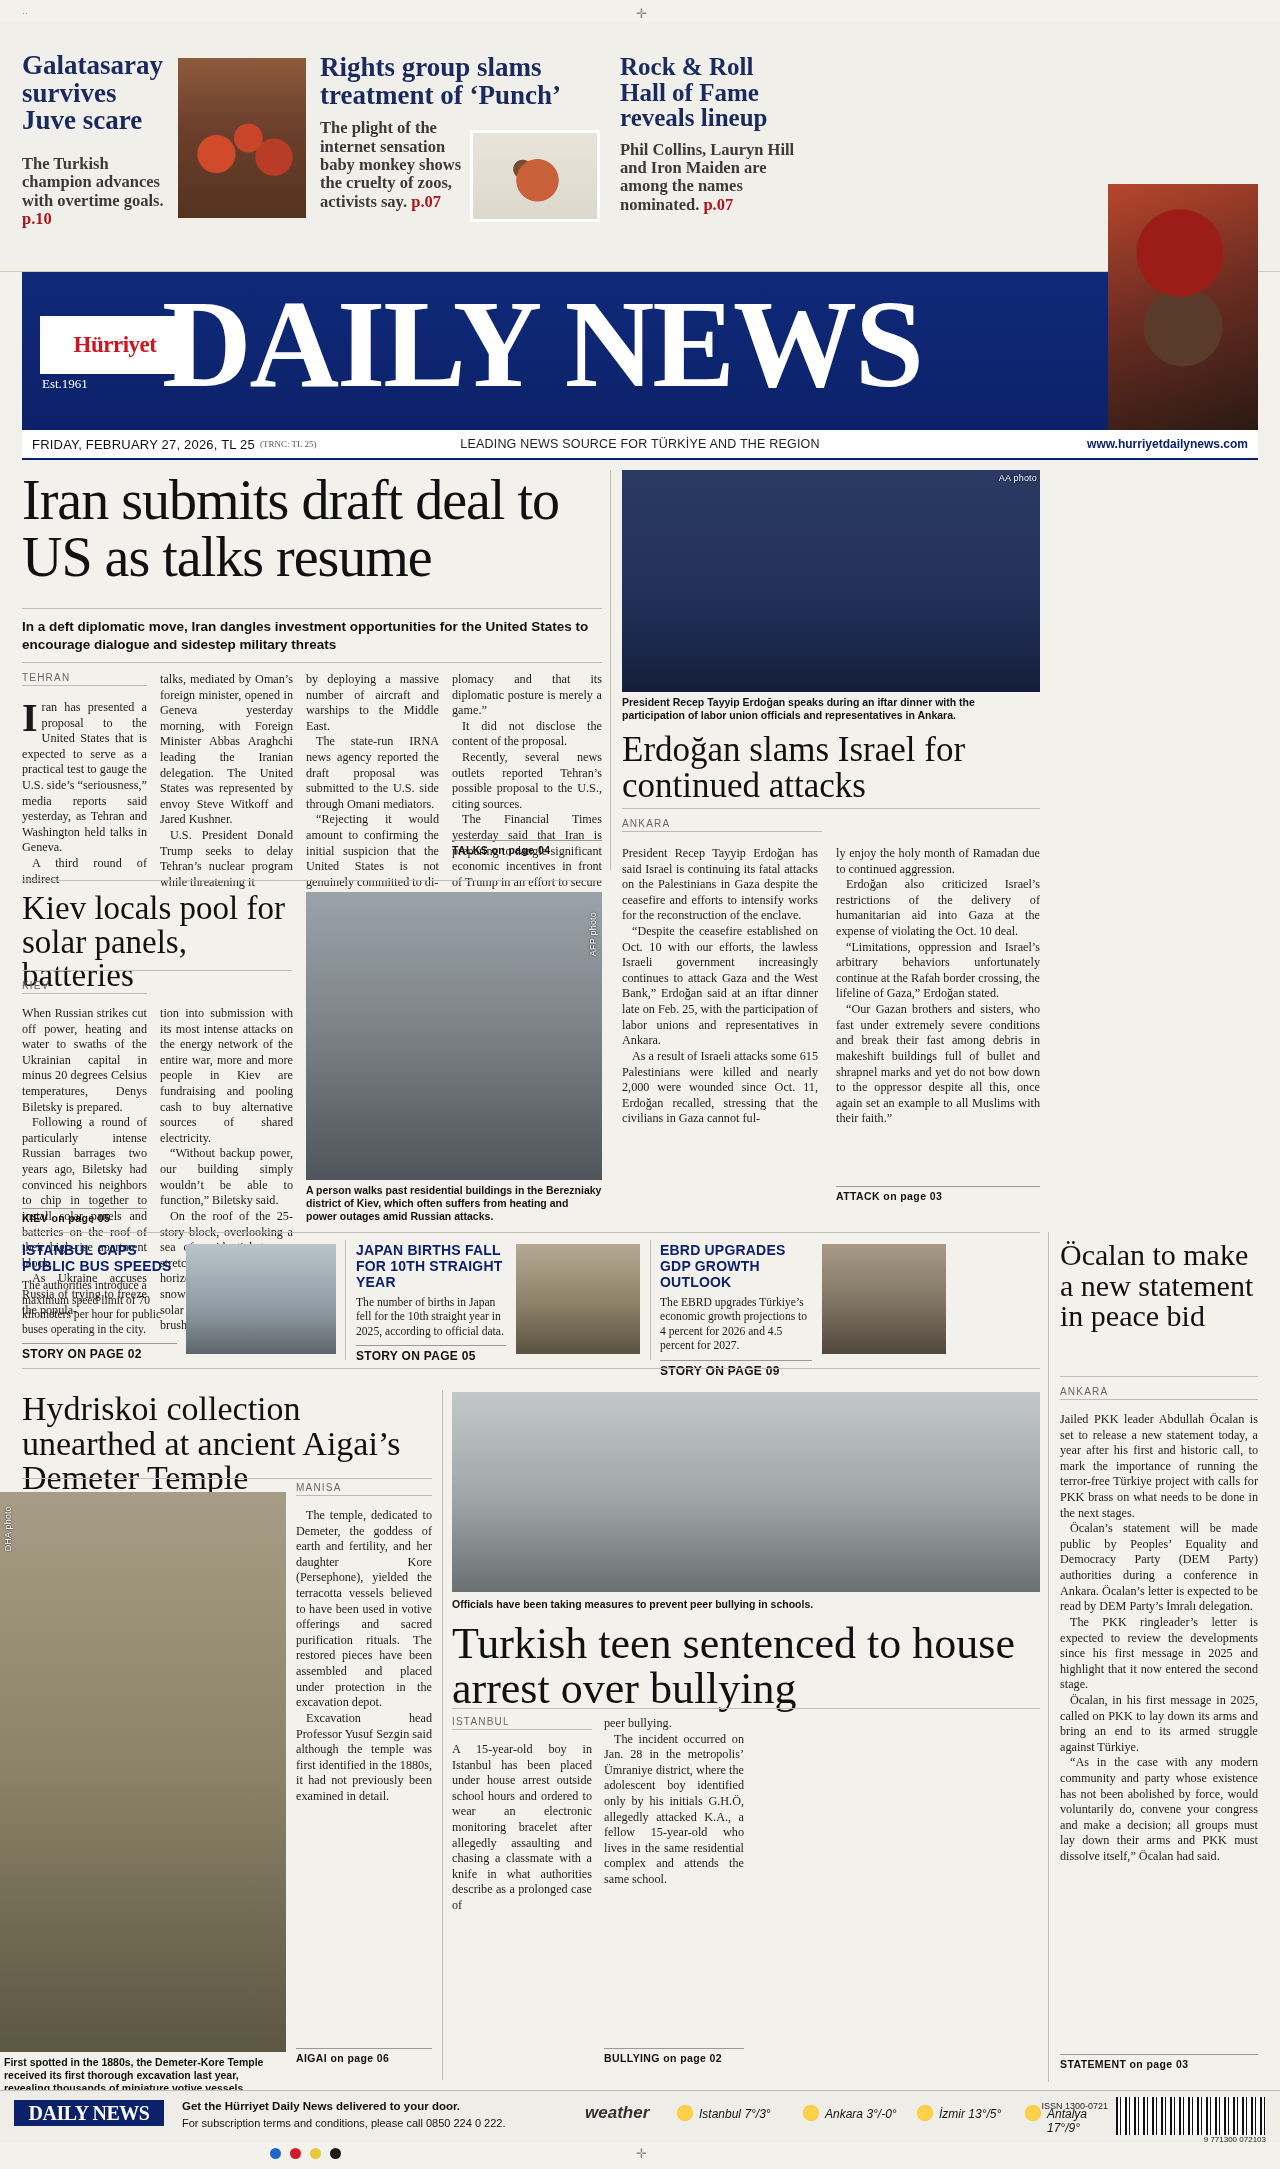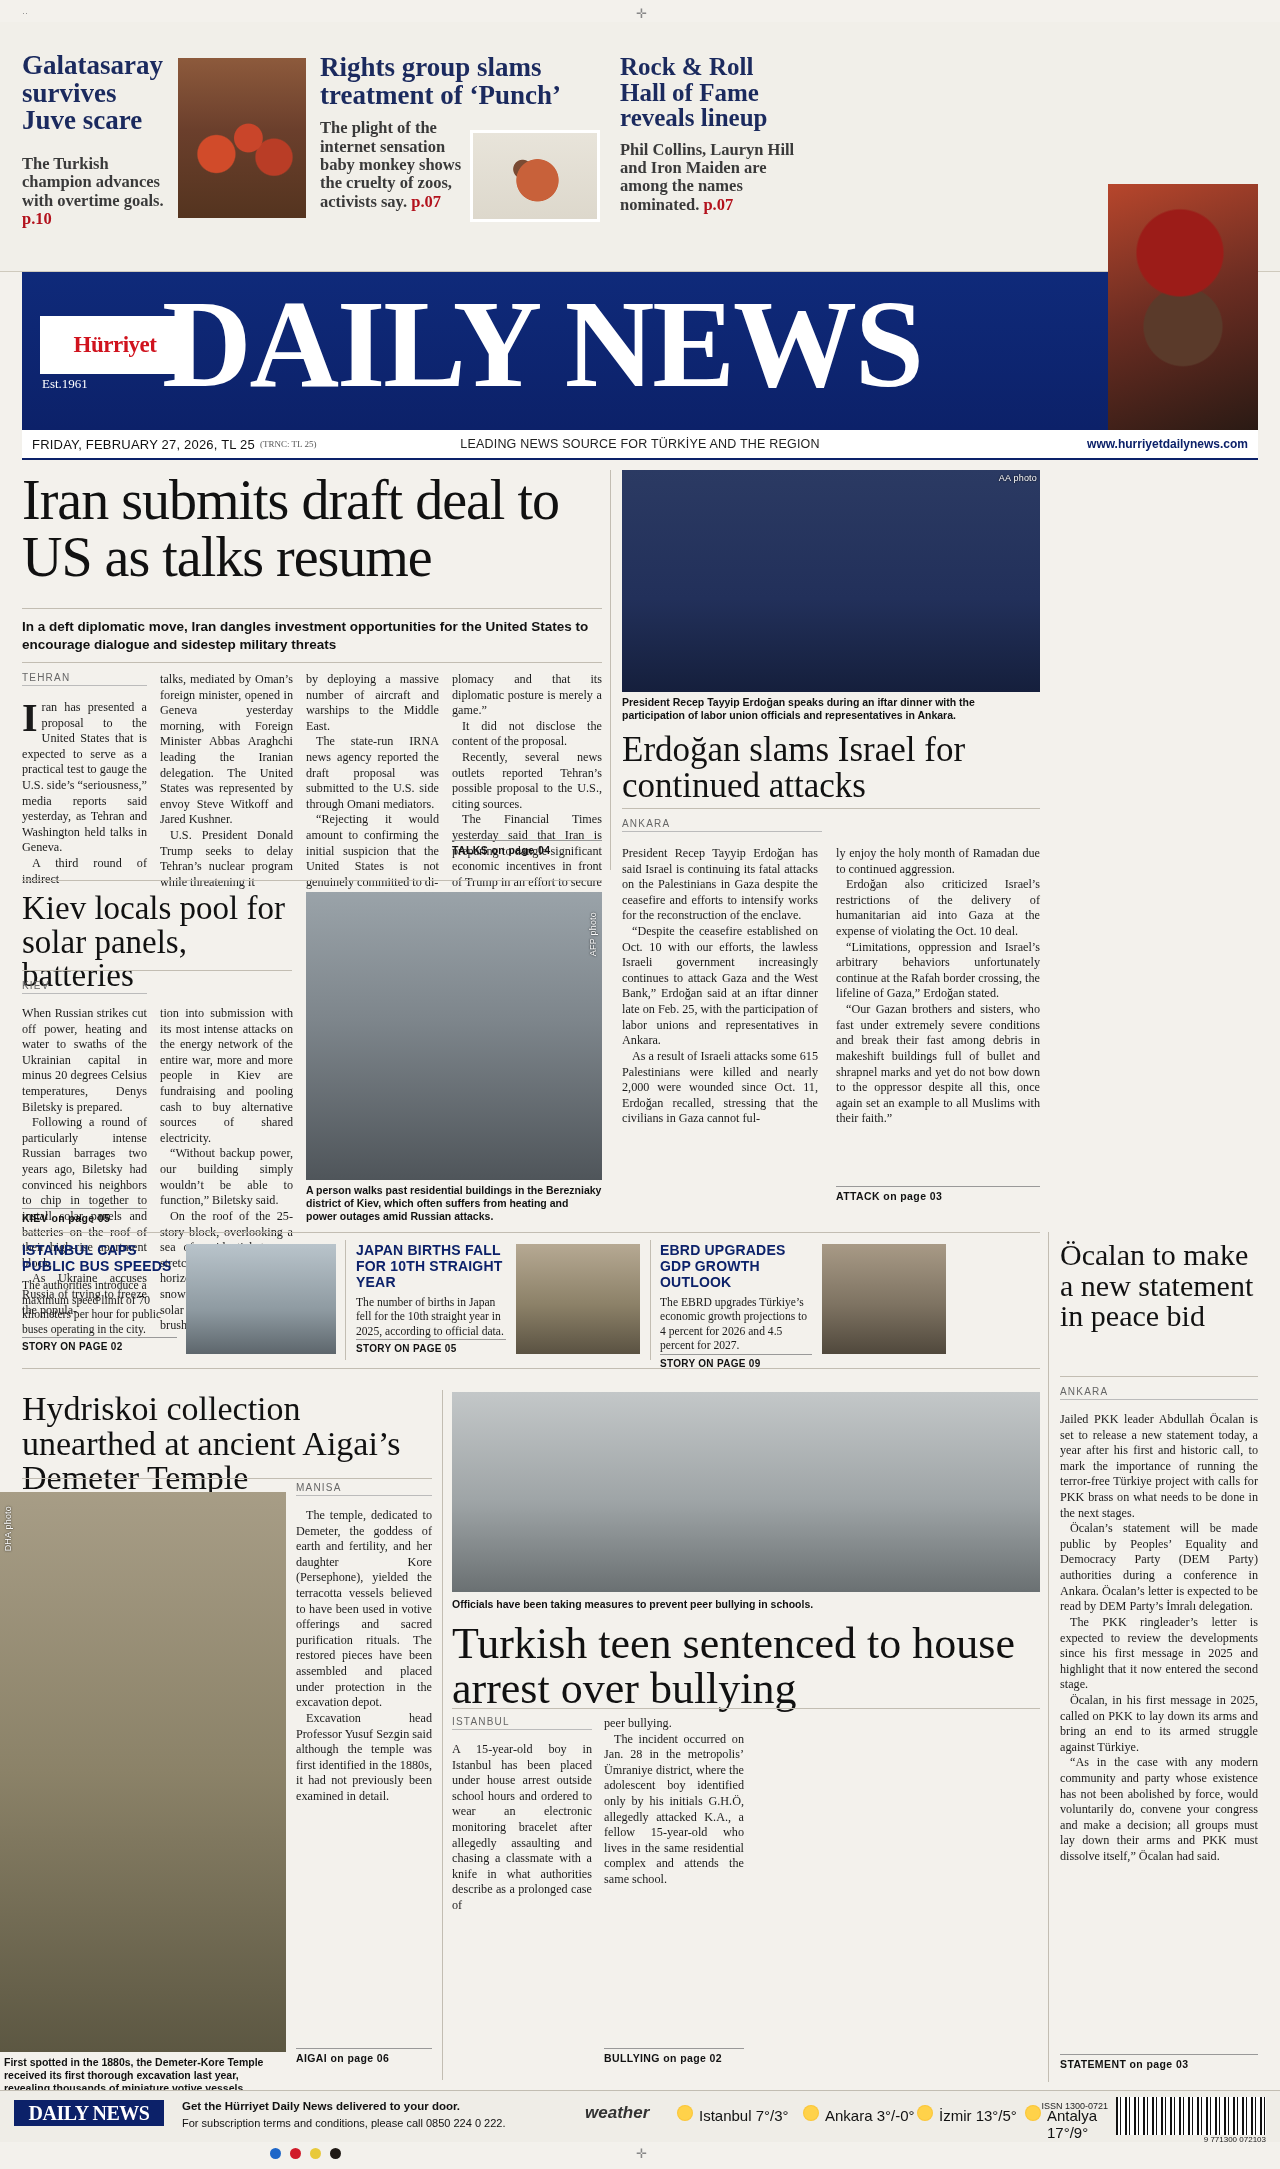"STORY ON PAGE 02" .brief-s { font-size: 10px -> 12px; margin-top: none -> 6px }
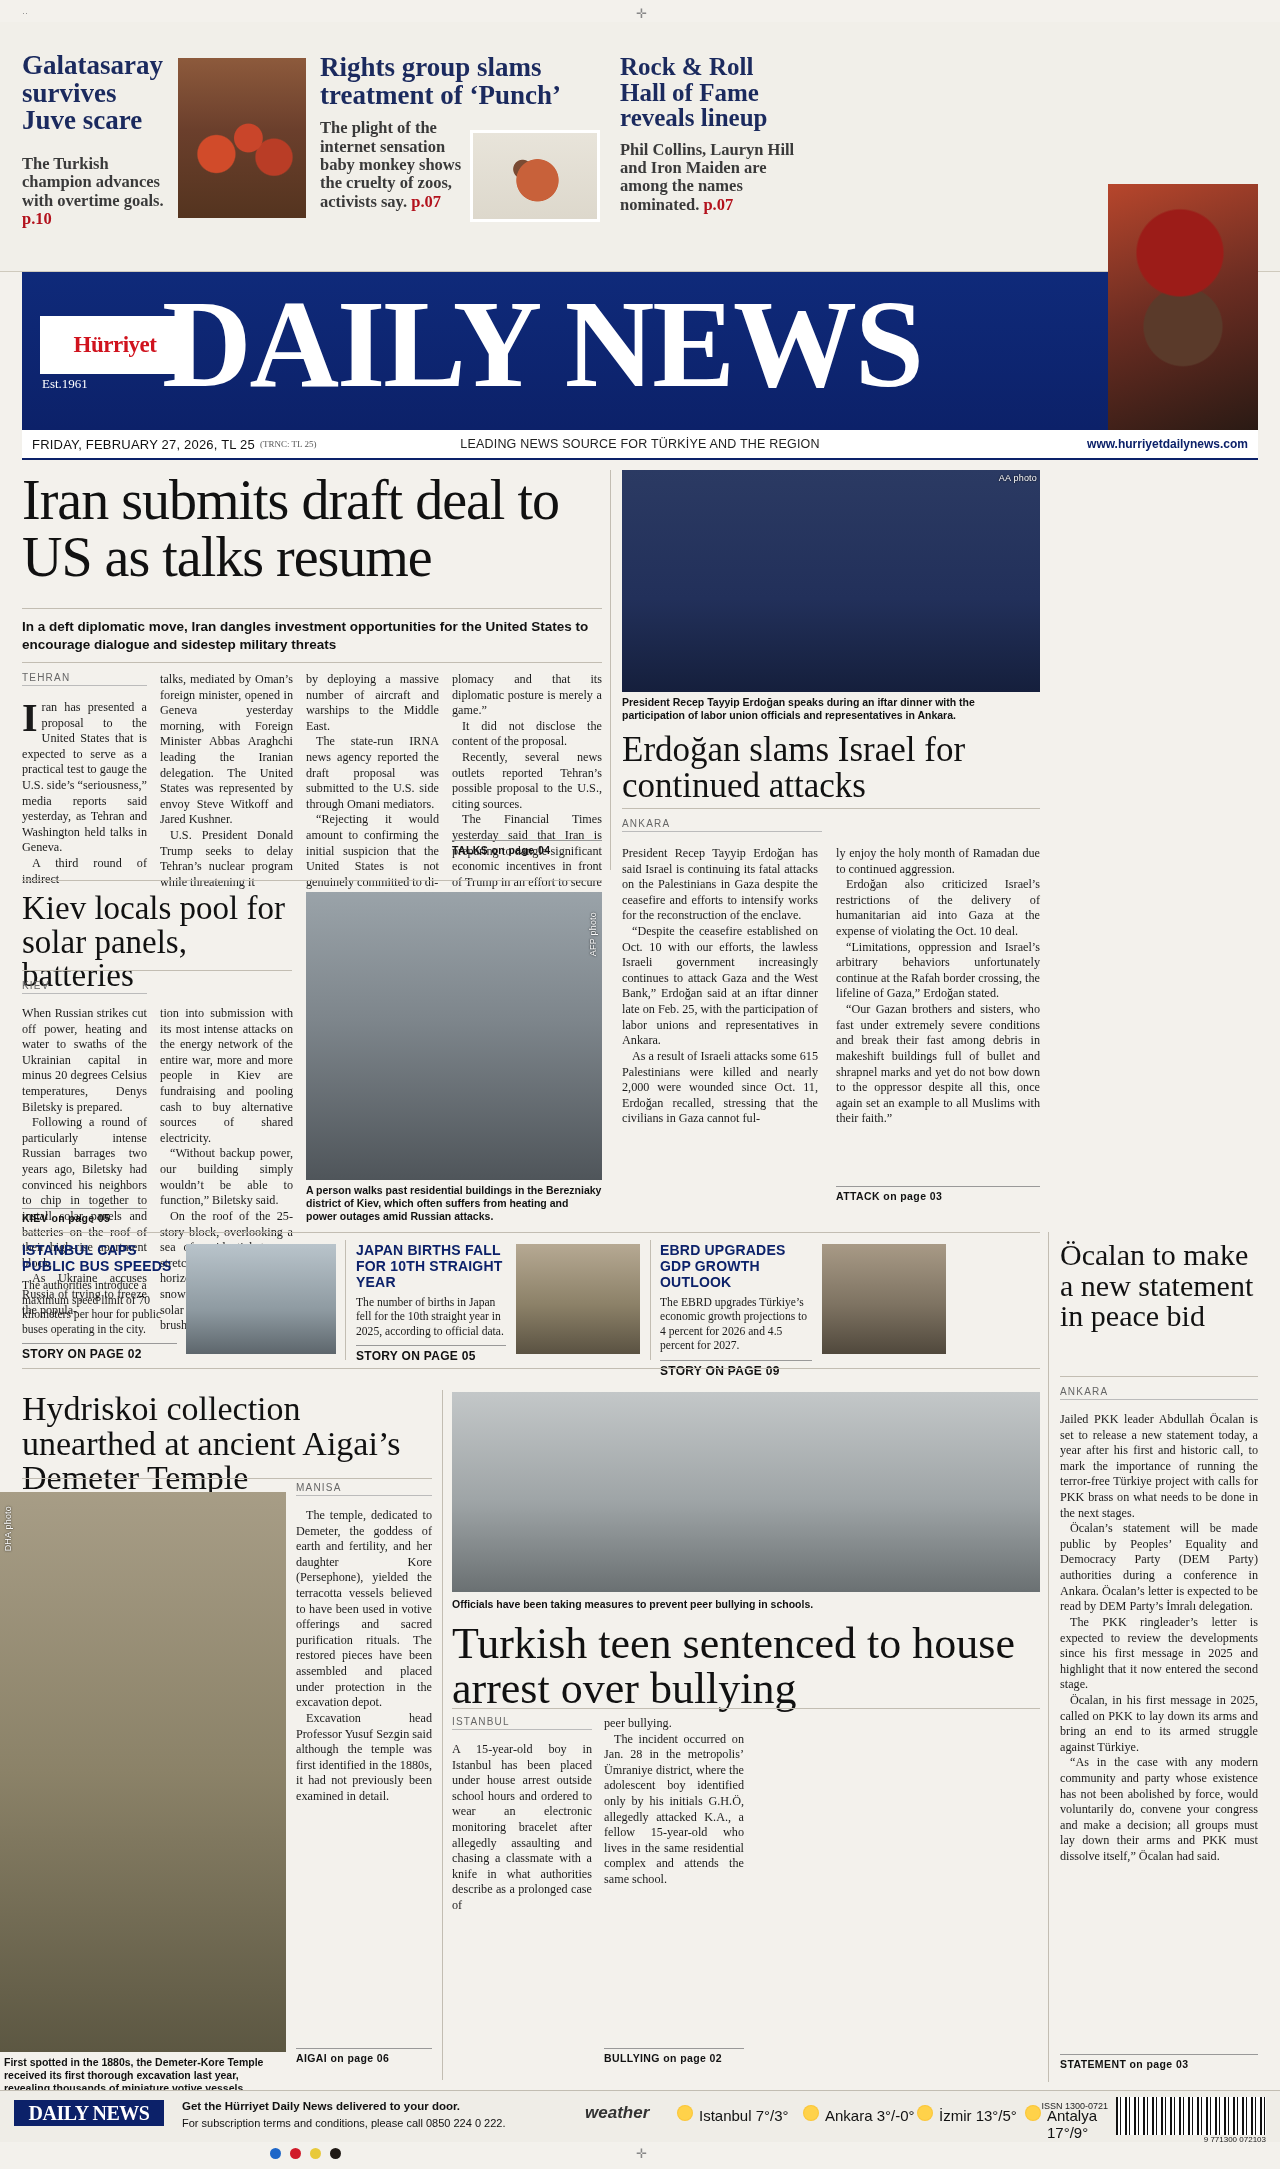"Istanbul 7°/3°" .wcity { font-size: 15px -> 12px; font-style: none -> italic }
